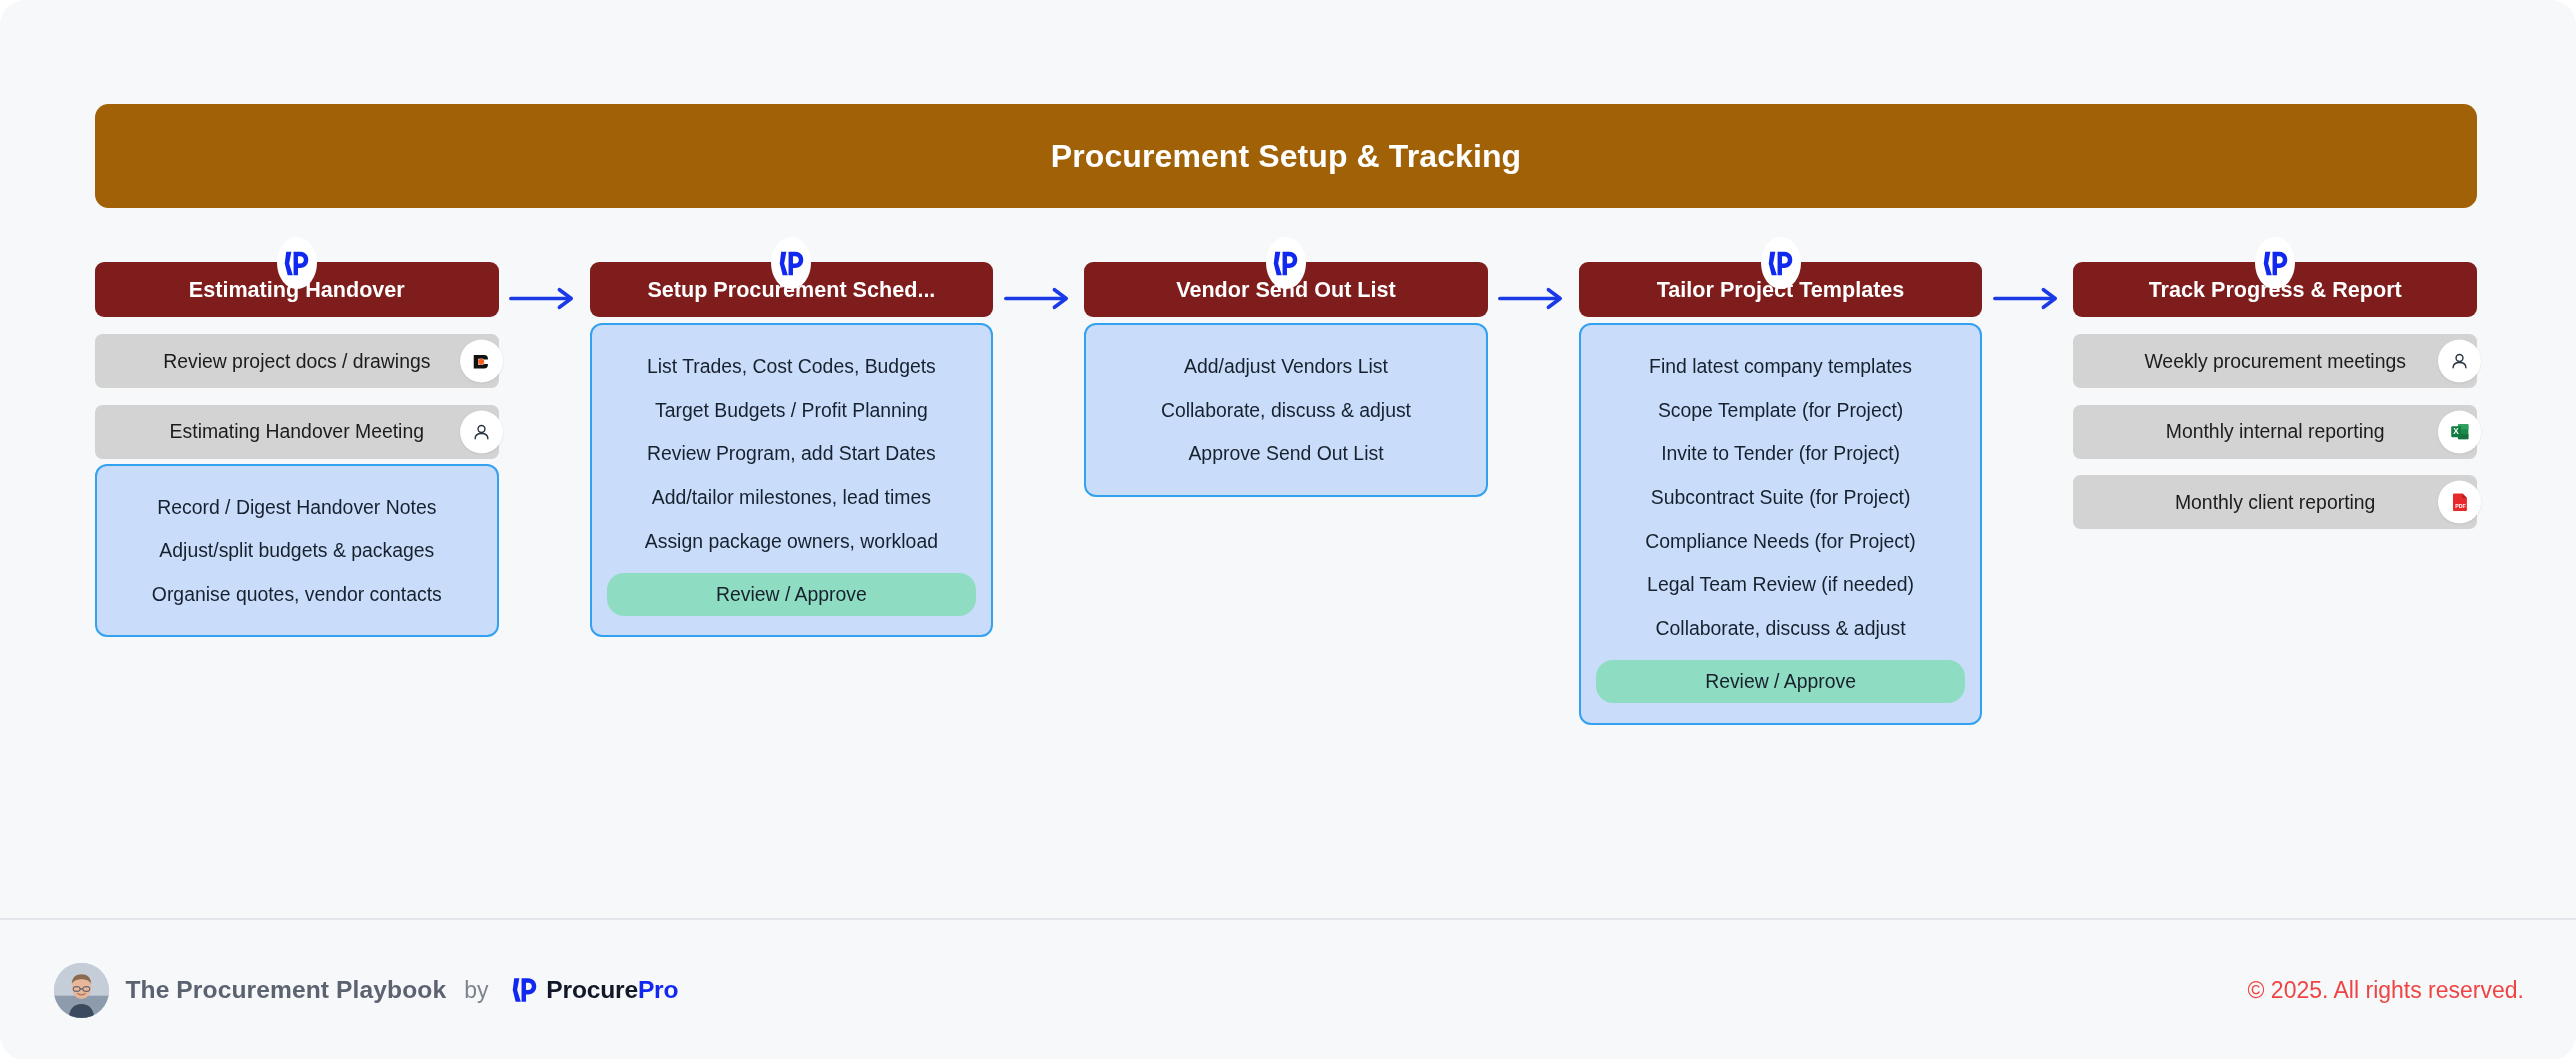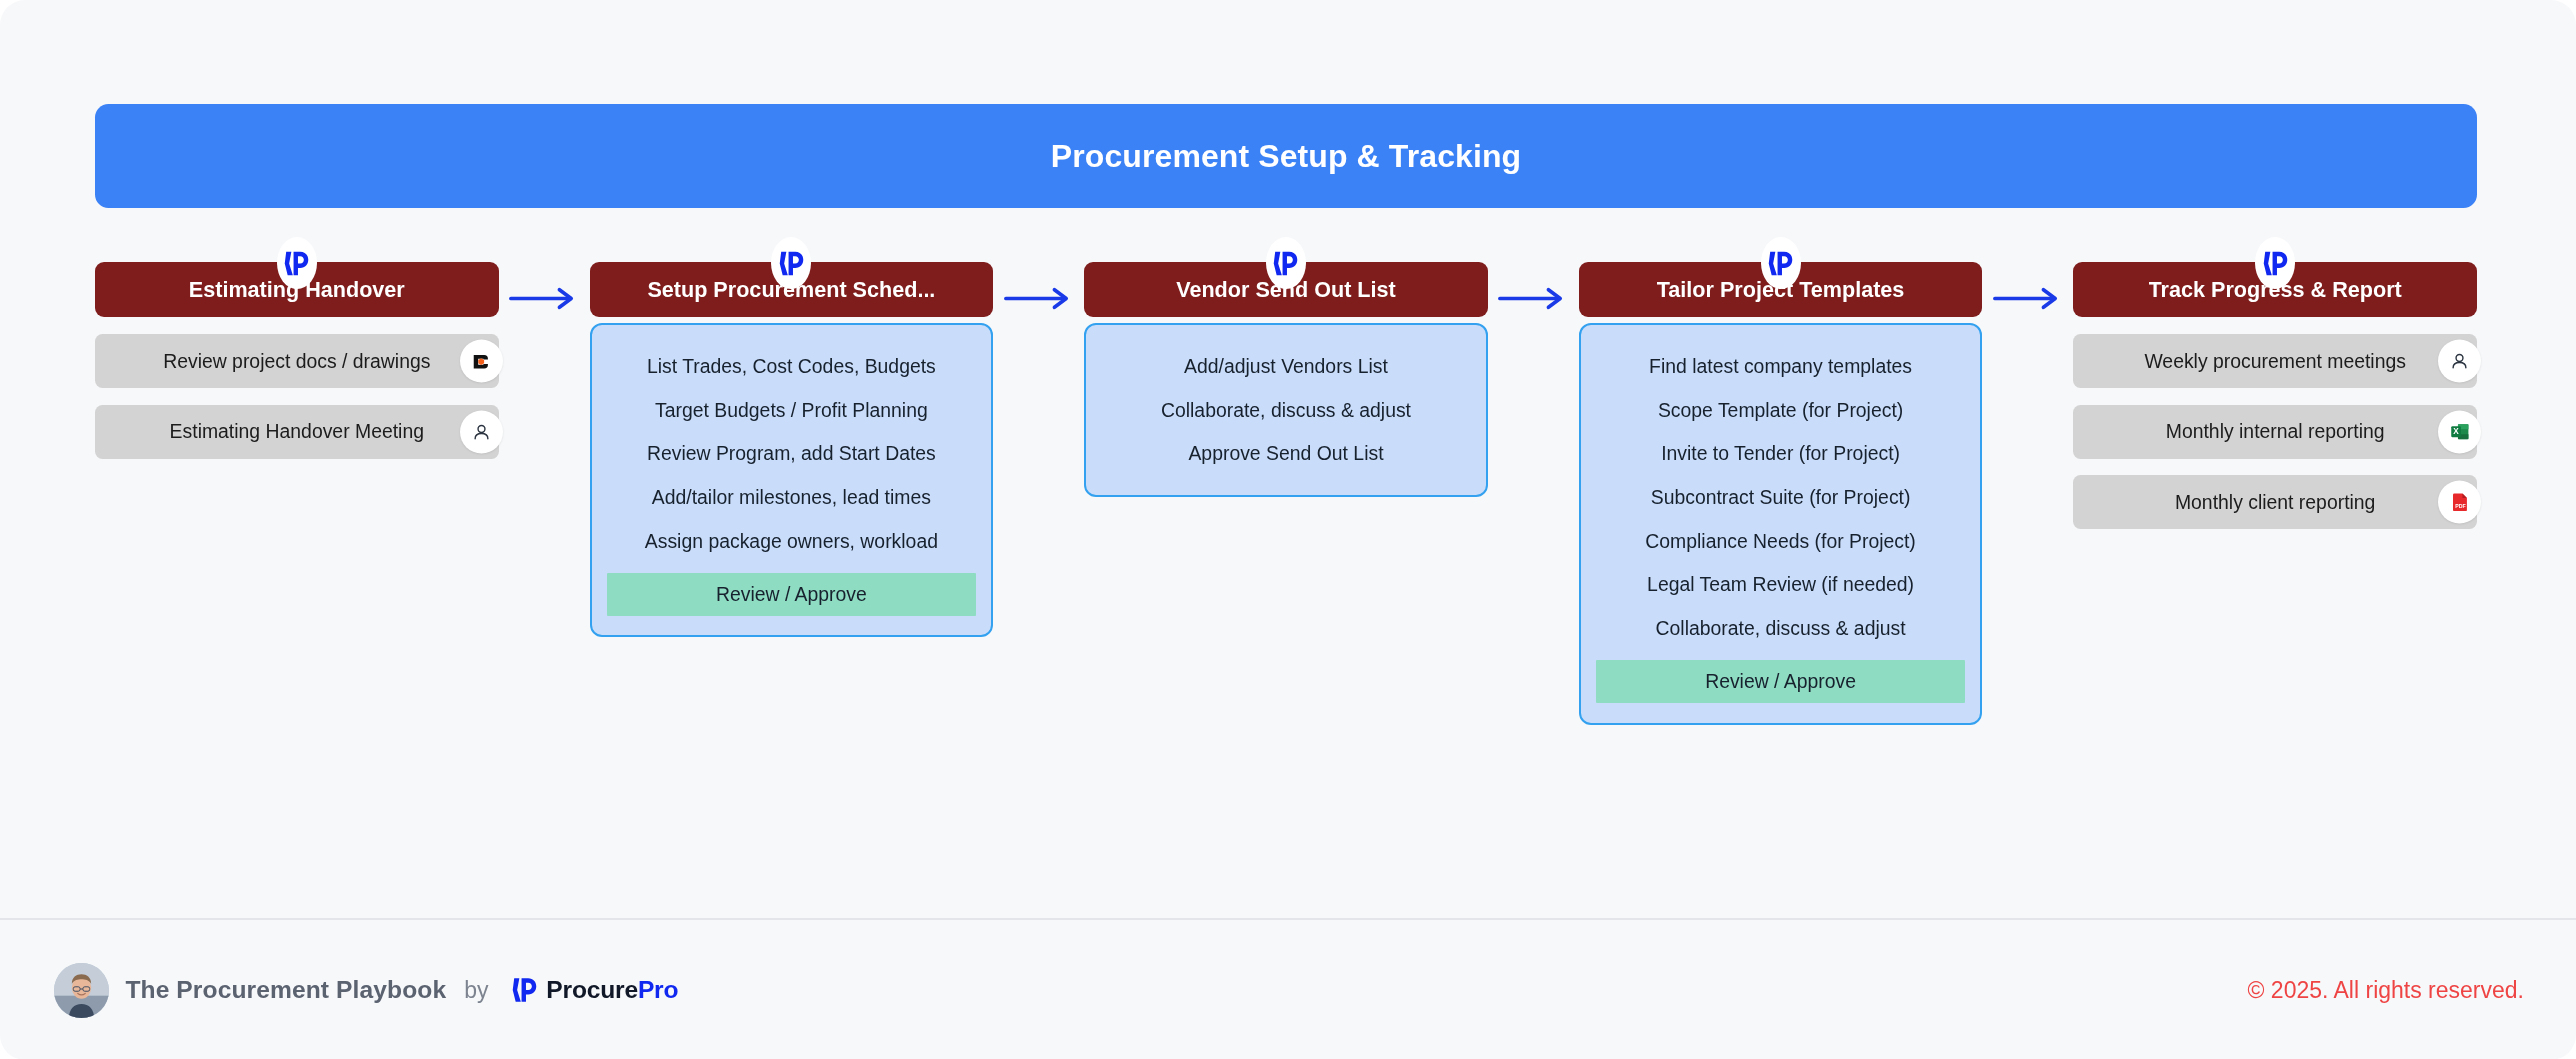"Procurement Setup & Tracking" .title-bar { background: #3b82f6 -> #a16207 }
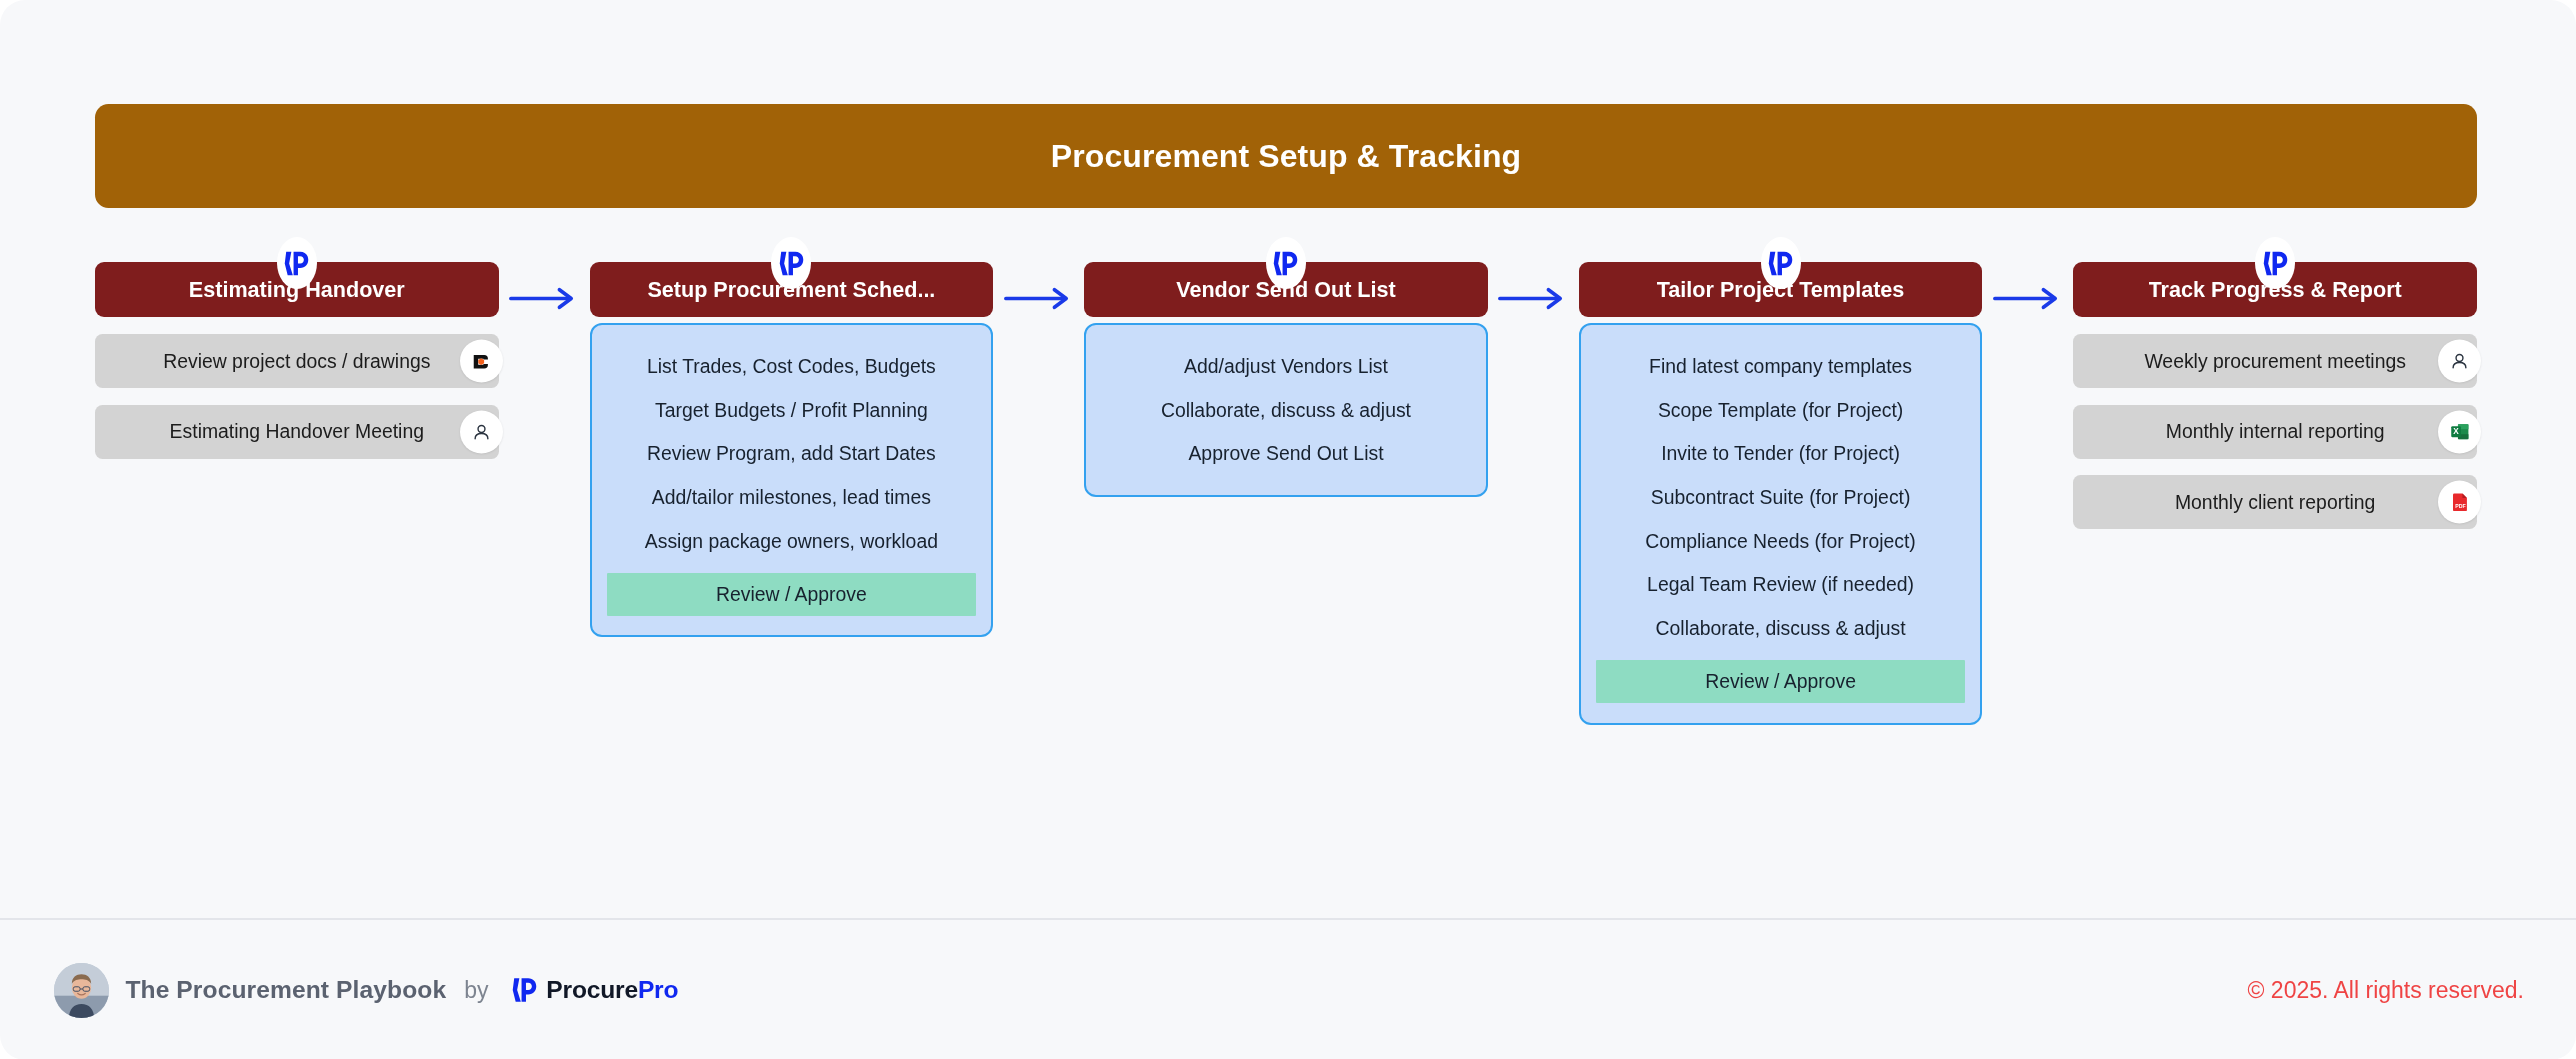"Record / Digest Handover Notes" div.panel { html: none -> <div> <div>Record / Digest Handover Notes</div> <div>Adjust/split budgets &amp; packages</div> <div>Organise quotes, vendor contacts</div> </div> }
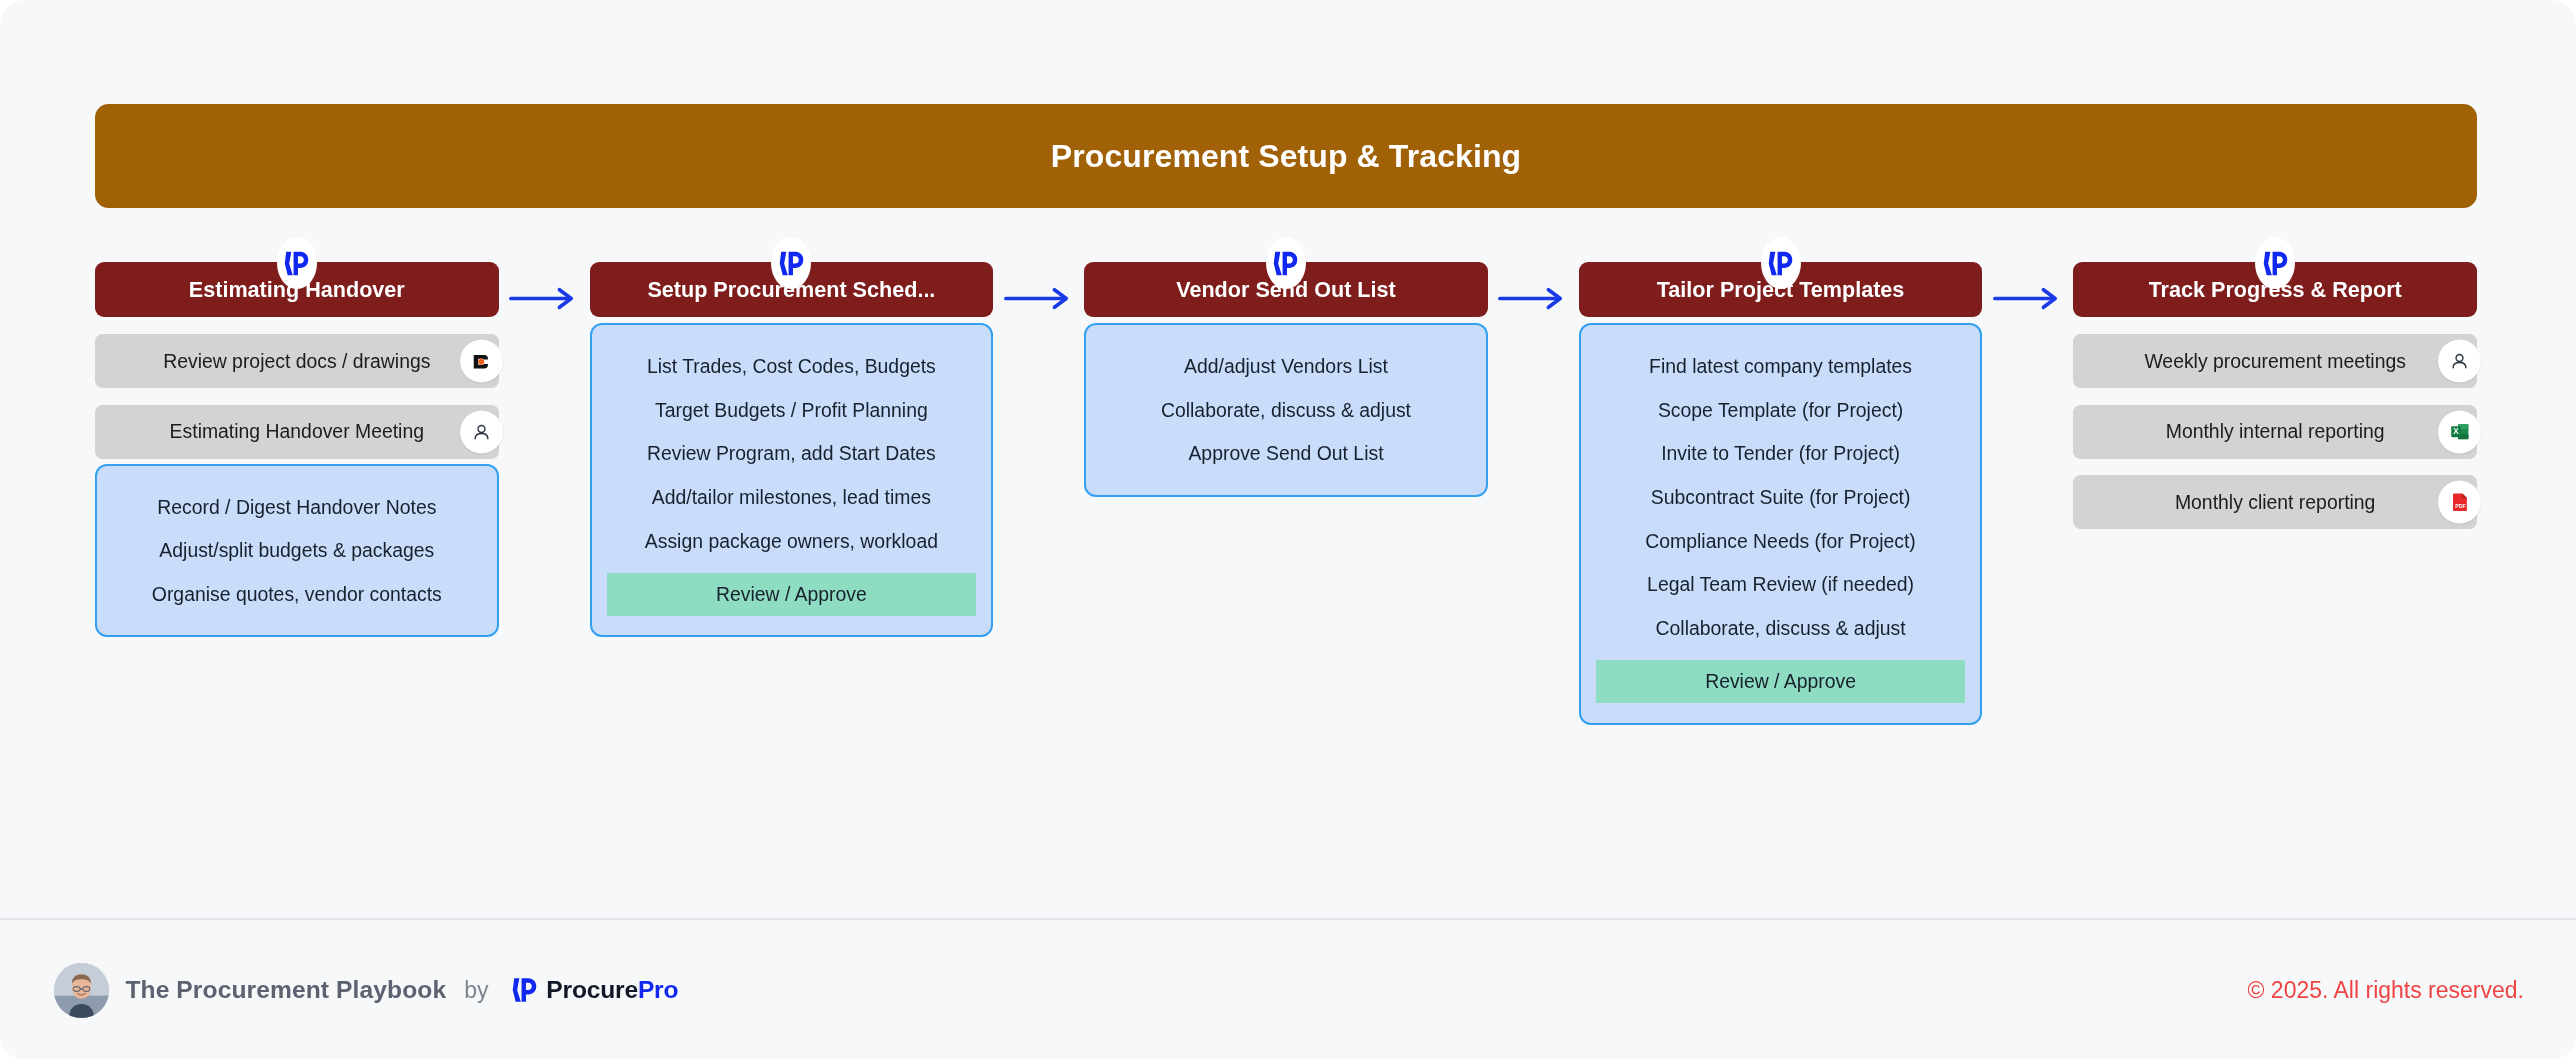"Review / Approve" .approve-btn { border-radius: 1px -> 17px }
